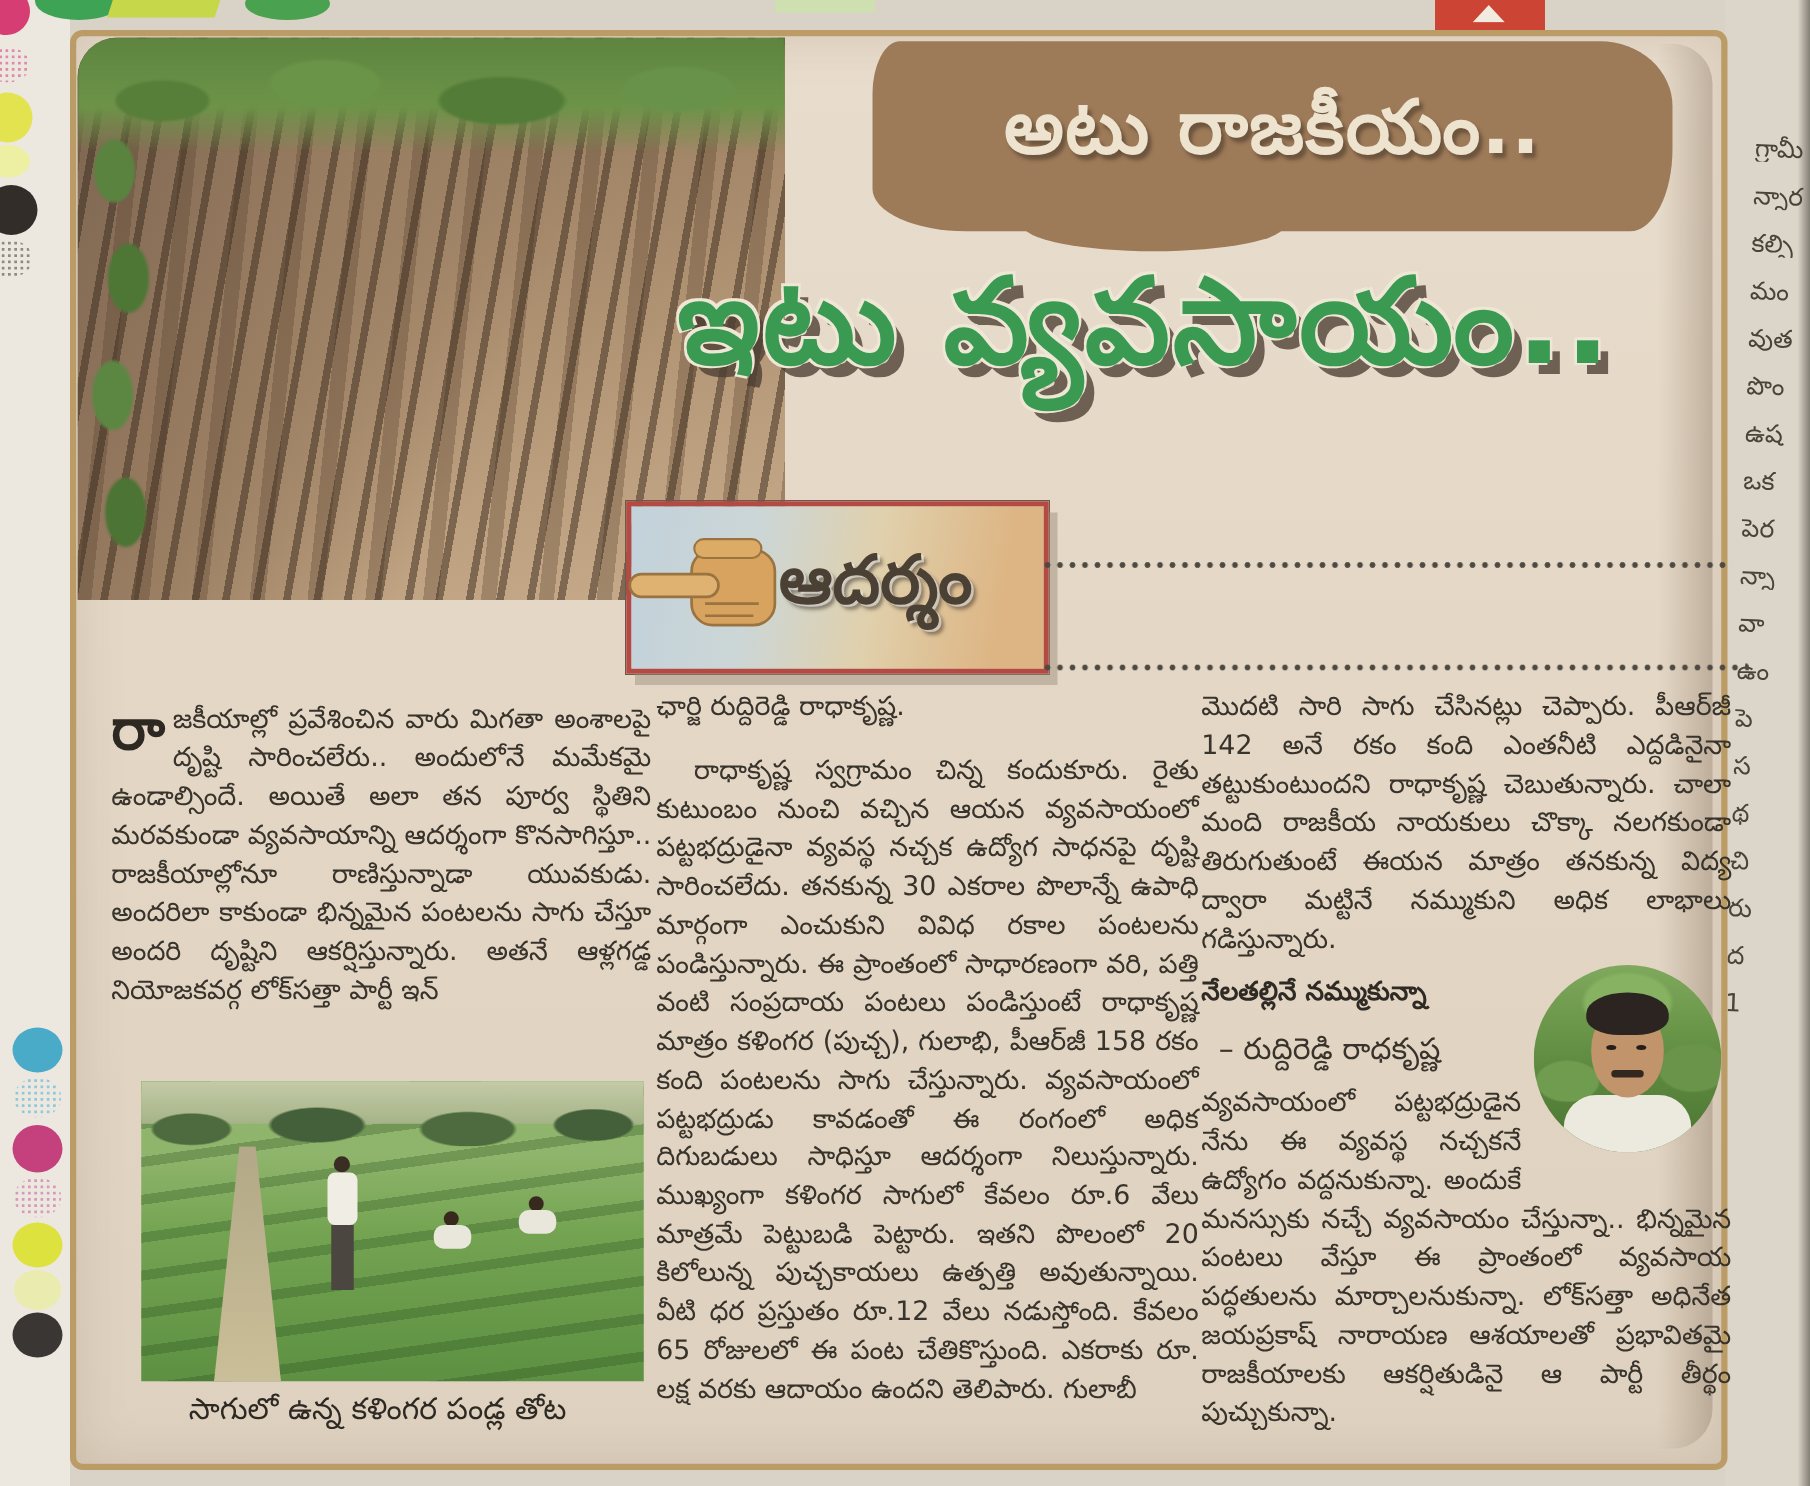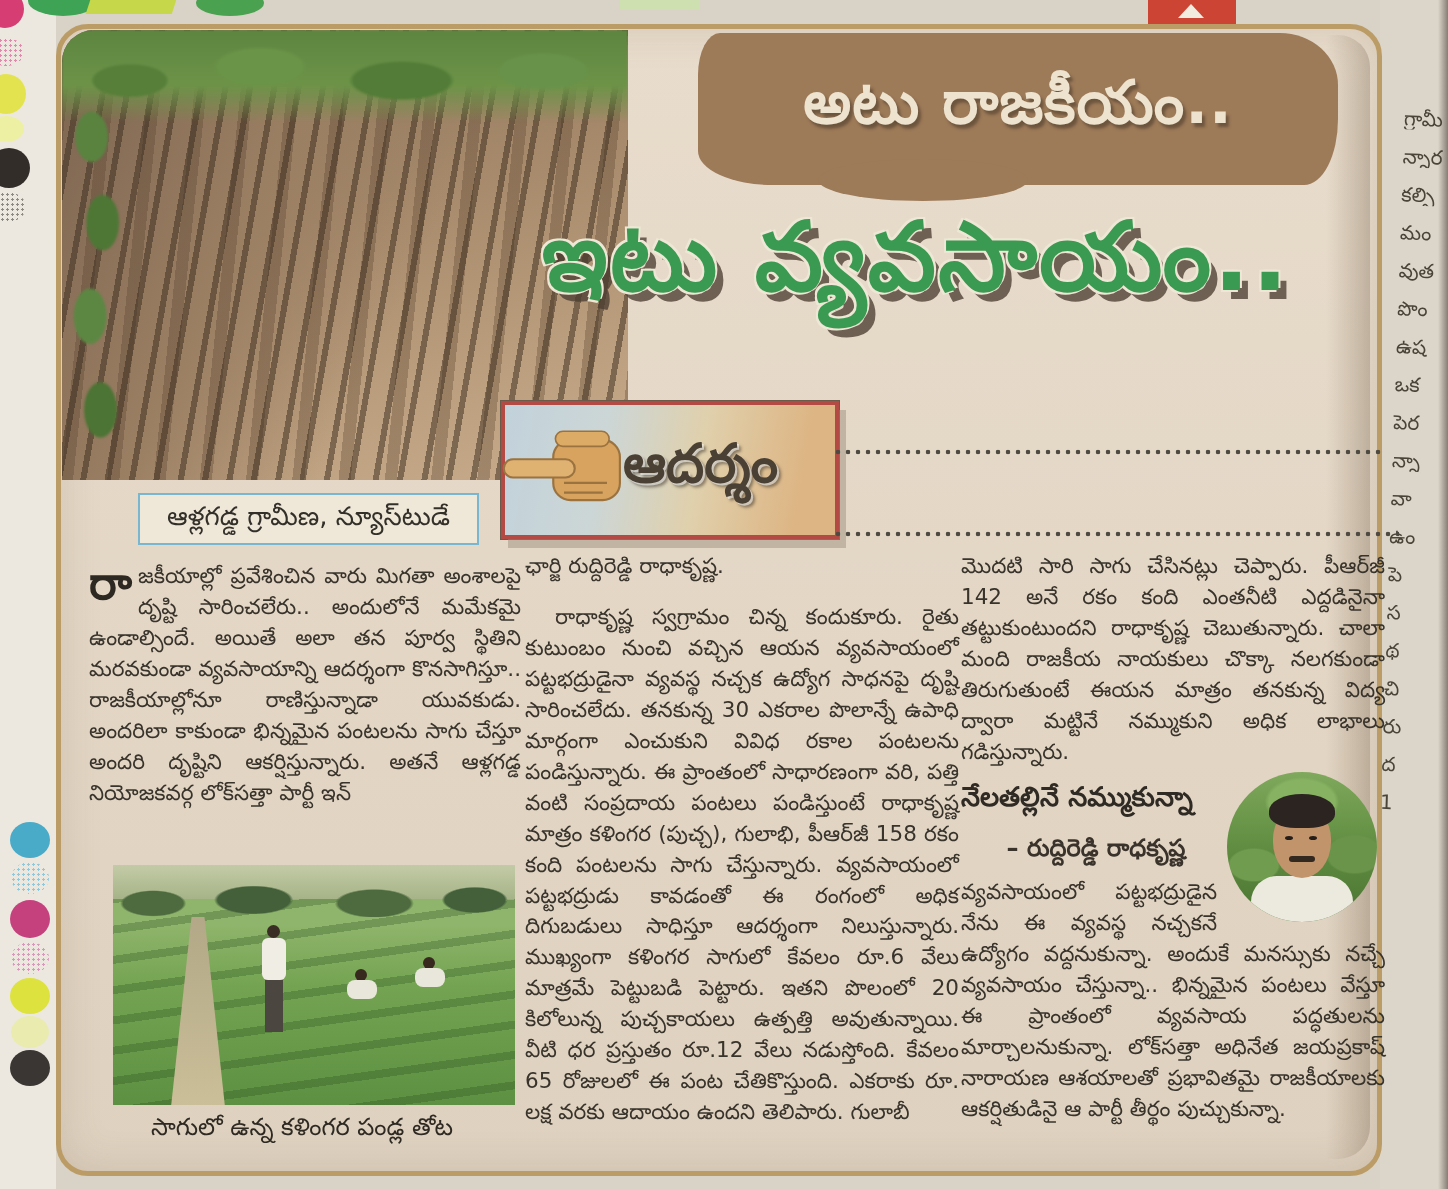"అటు రాజకీయం.." .frame { border-radius: 32px -> 10px }
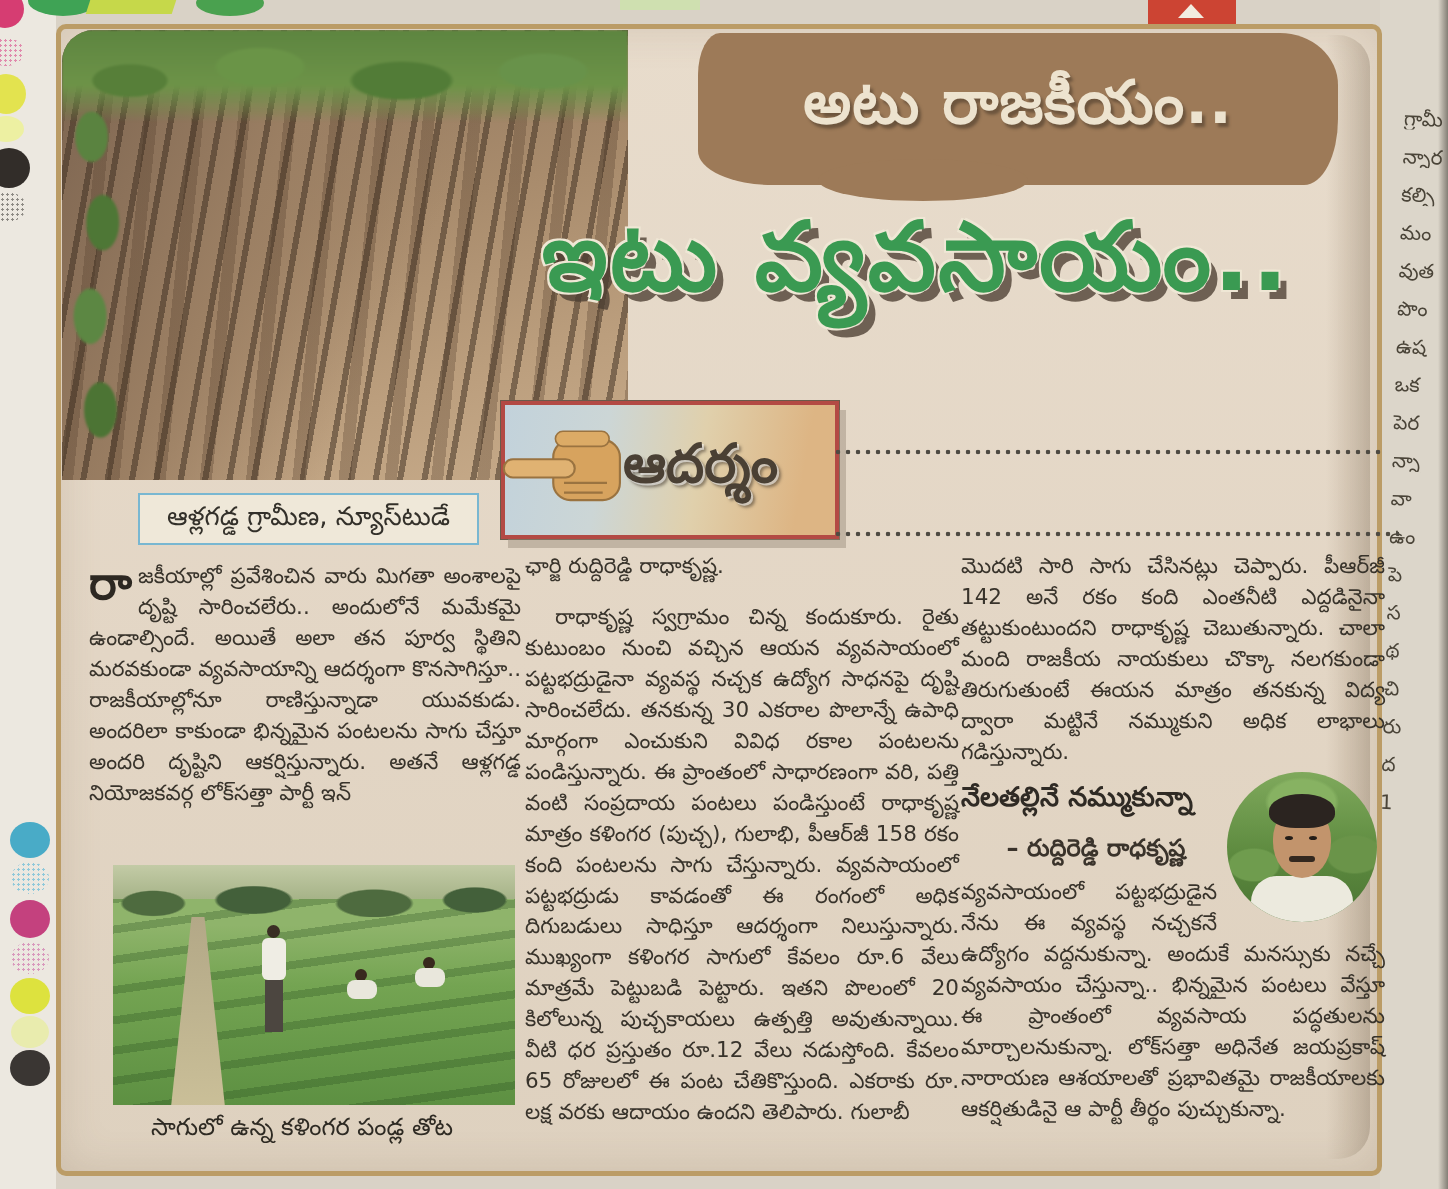"ఆళ్లగడ్డ గ్రామీణ, న్యూస్‌టుడే" div.byline { html: <div>ఆళ్లగడ్డ గ్రామీణ, న్యూస్‌టుడే</div> -> none }
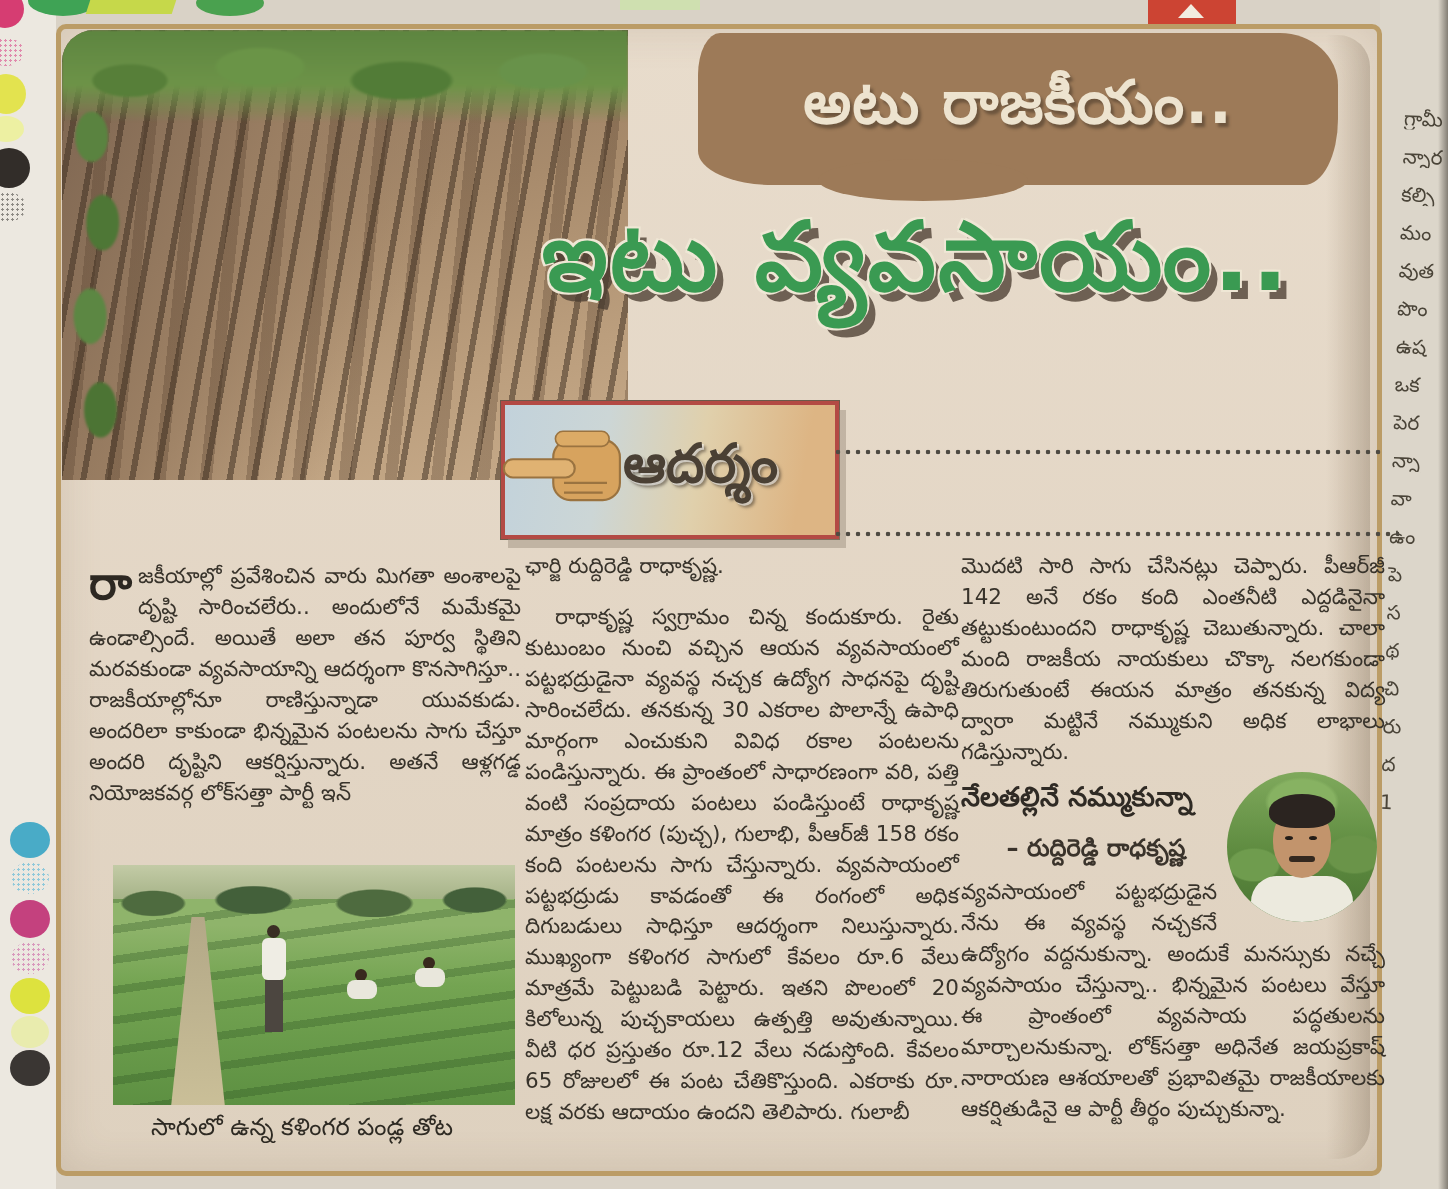"నేలతల్లినే నమ్ముకున్నా" .quote-head { font-size: 27px -> 21px }
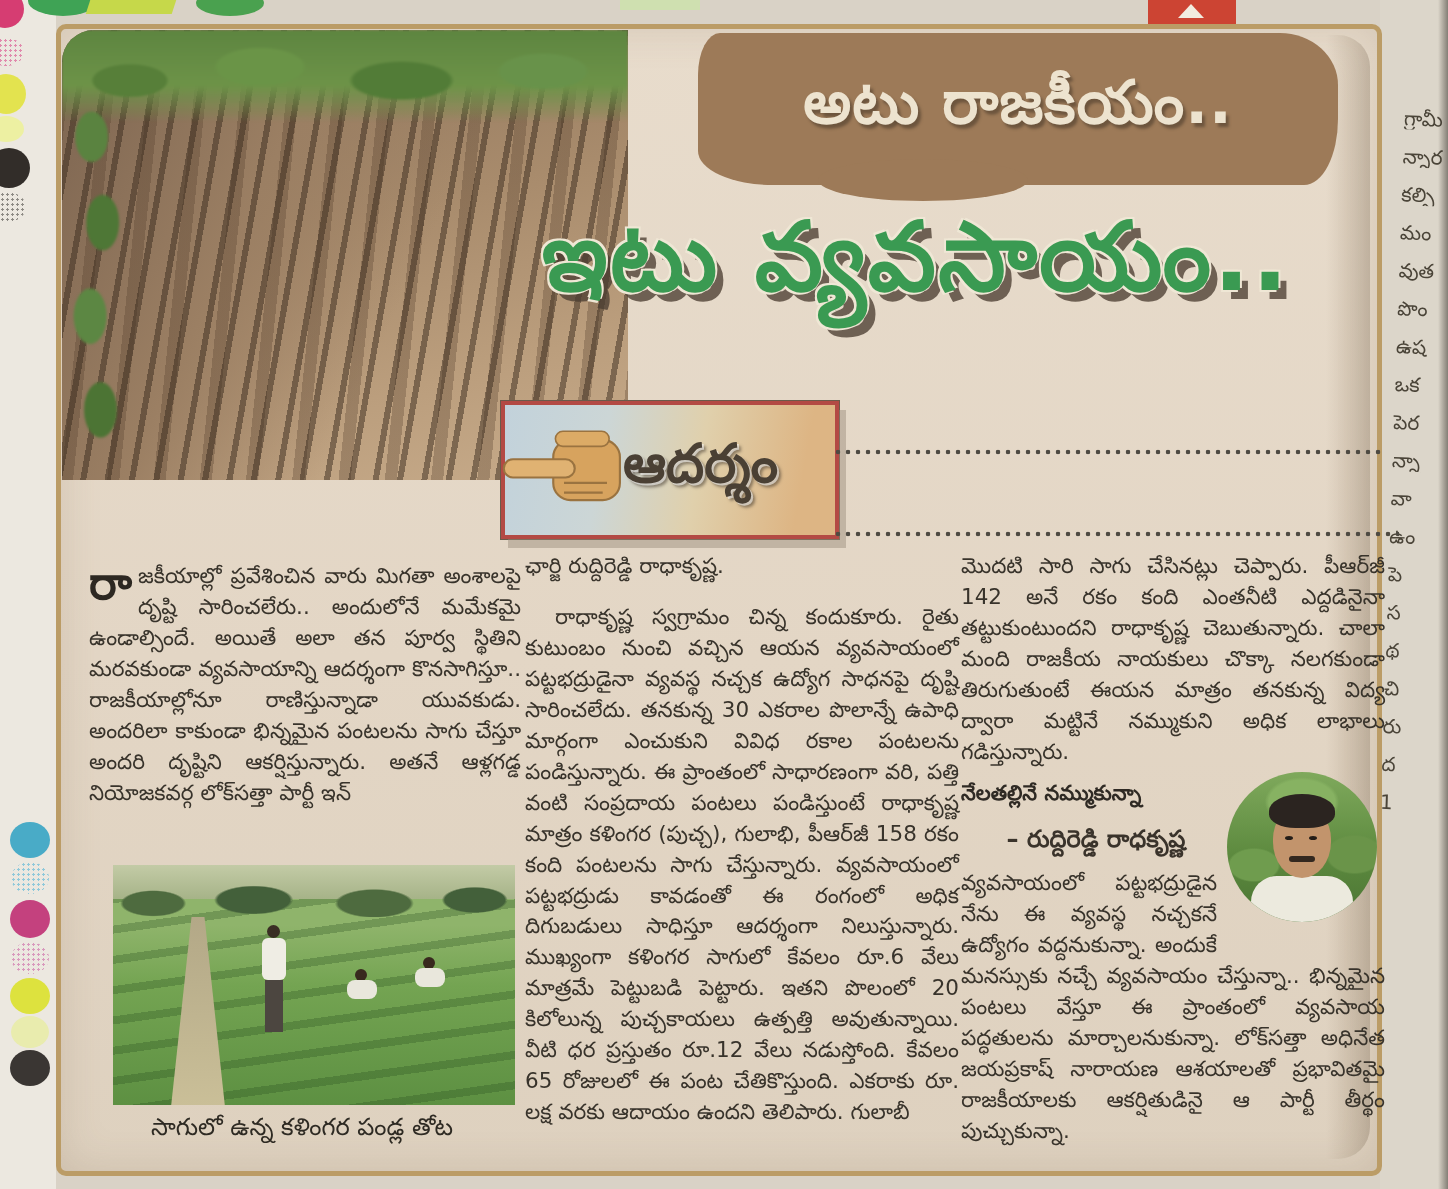"– రుద్దిరెడ్డి రాధకృష్ణ" .attribution { font-weight: bold -> normal; text-align: center -> left }
